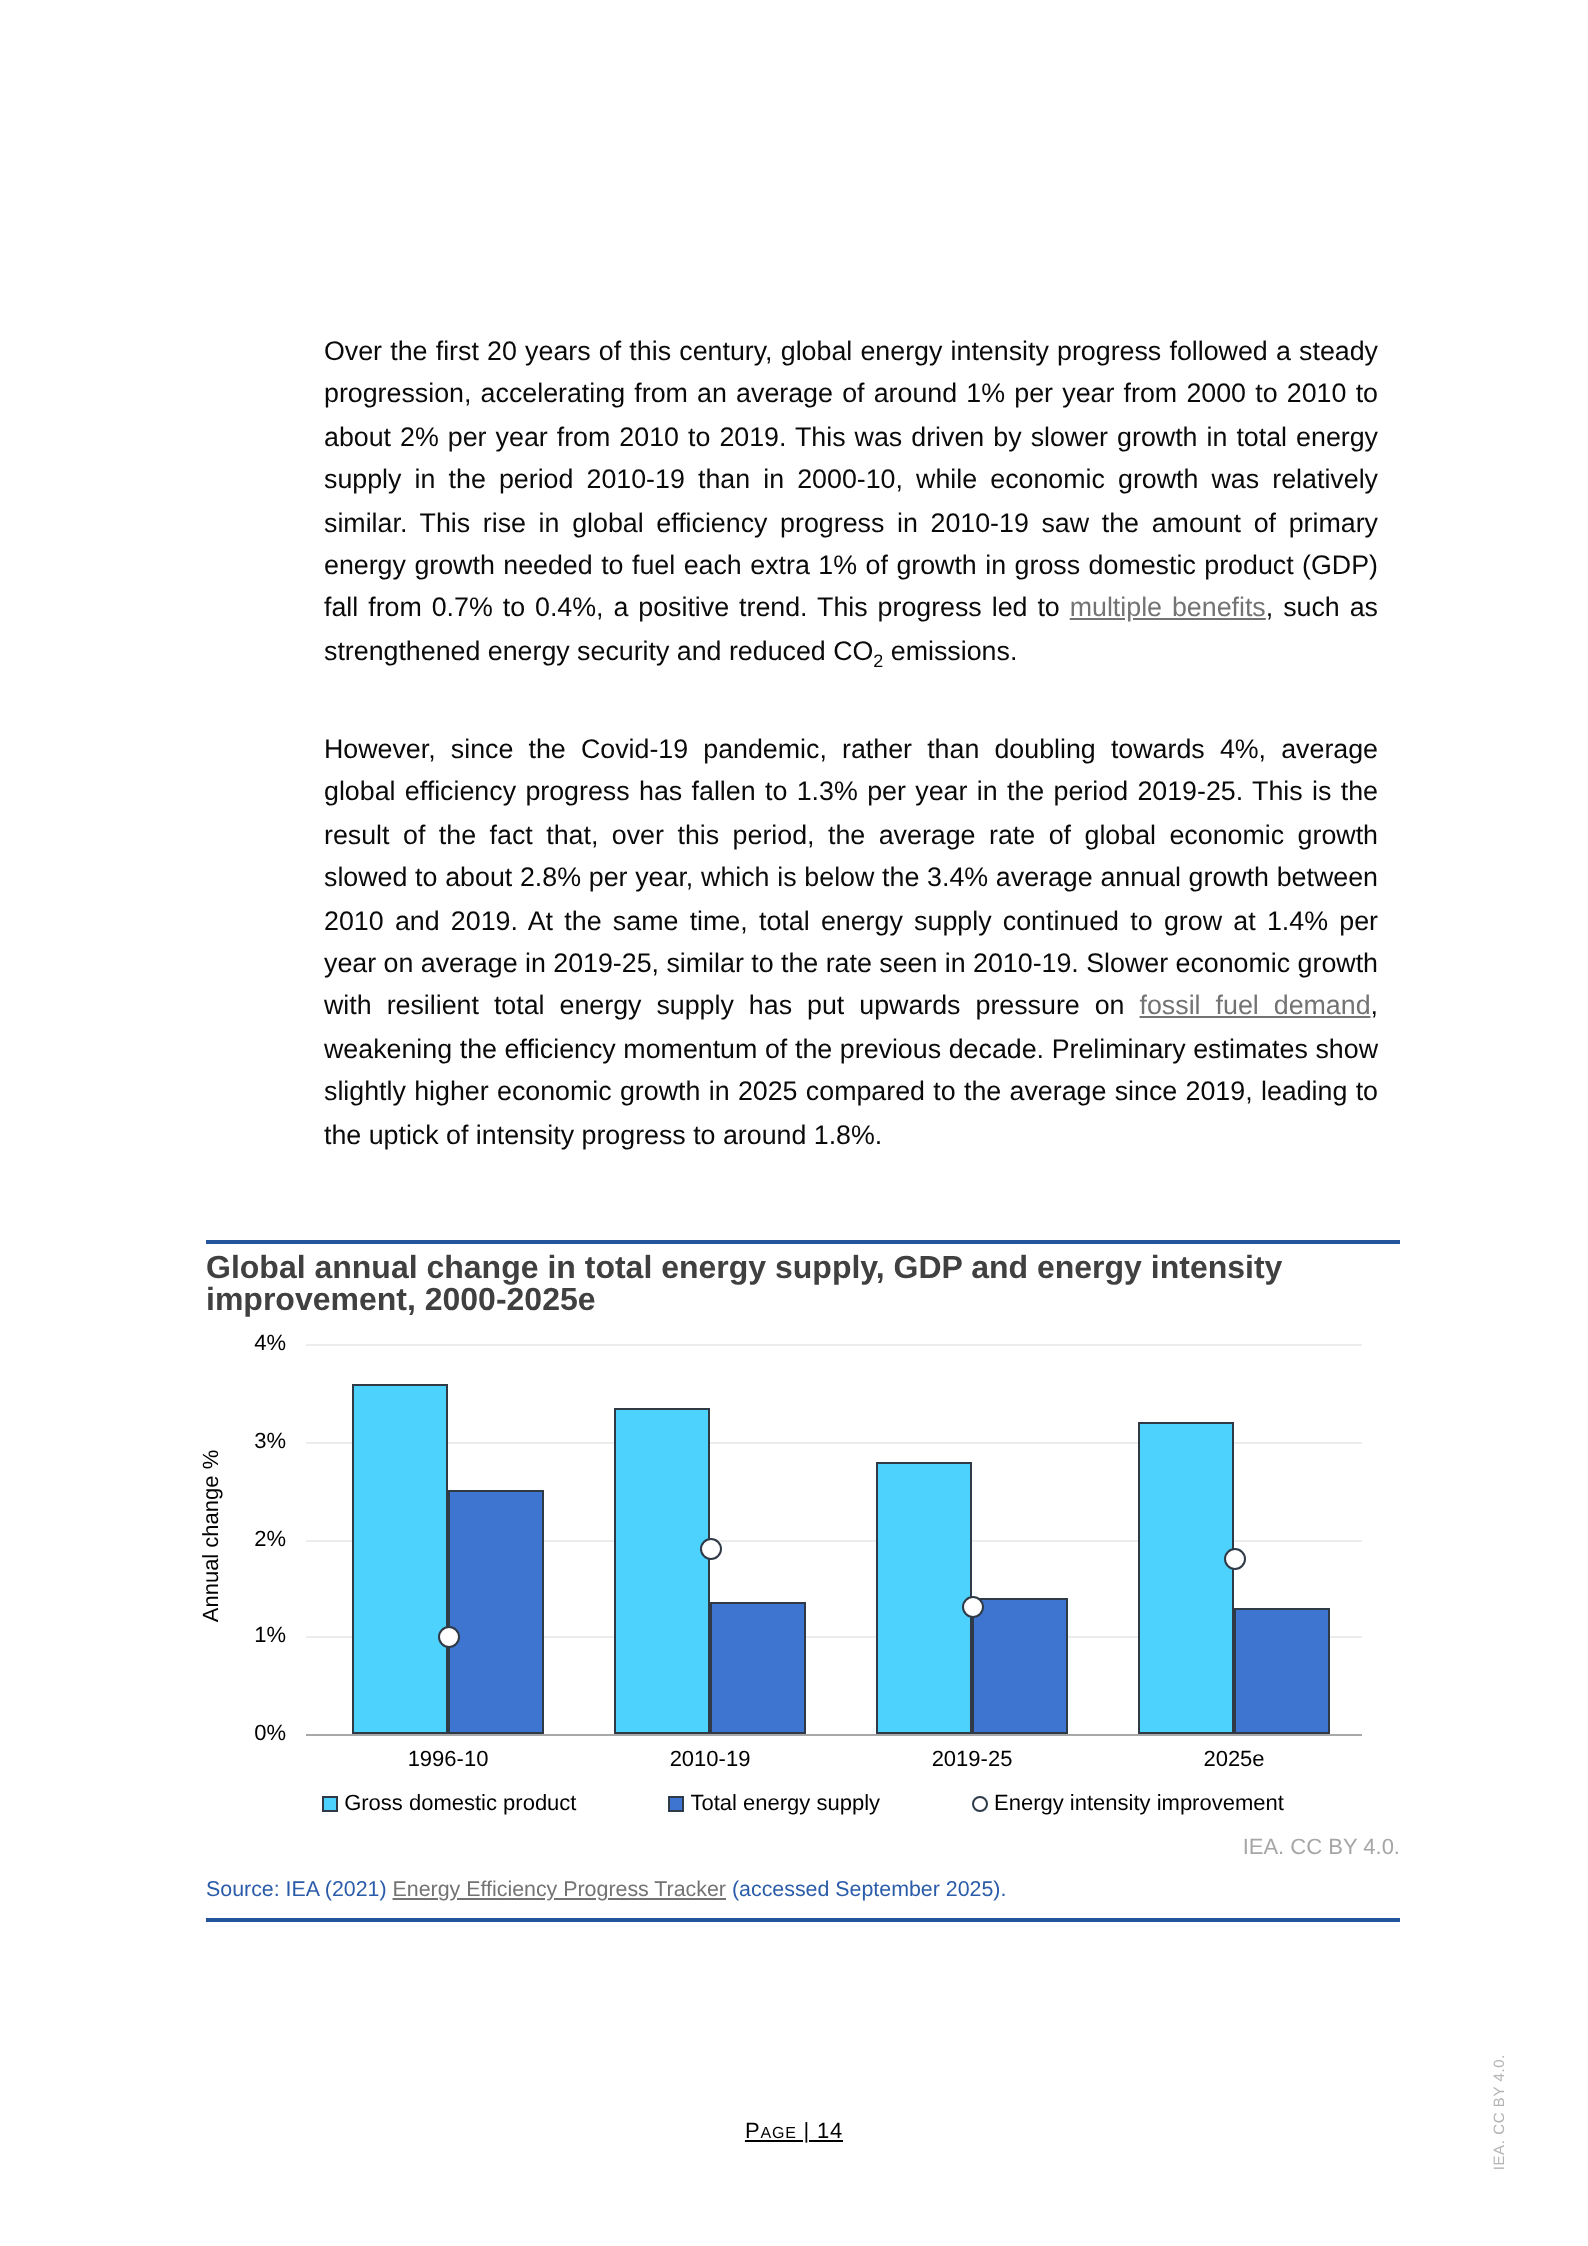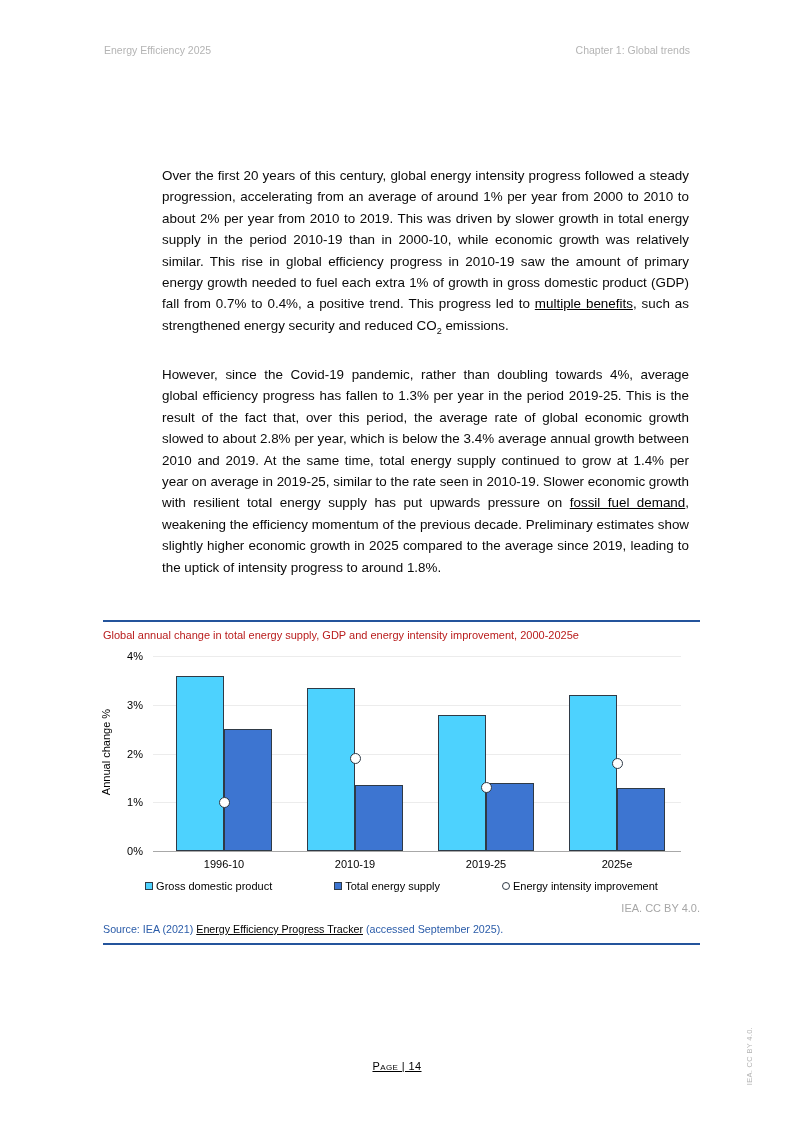"Energy Efficiency 2025" div.header { html: <div> <span>Energy Efficiency 2025</span> <span>Chapter 1: Global trends</span> </div> -> none }
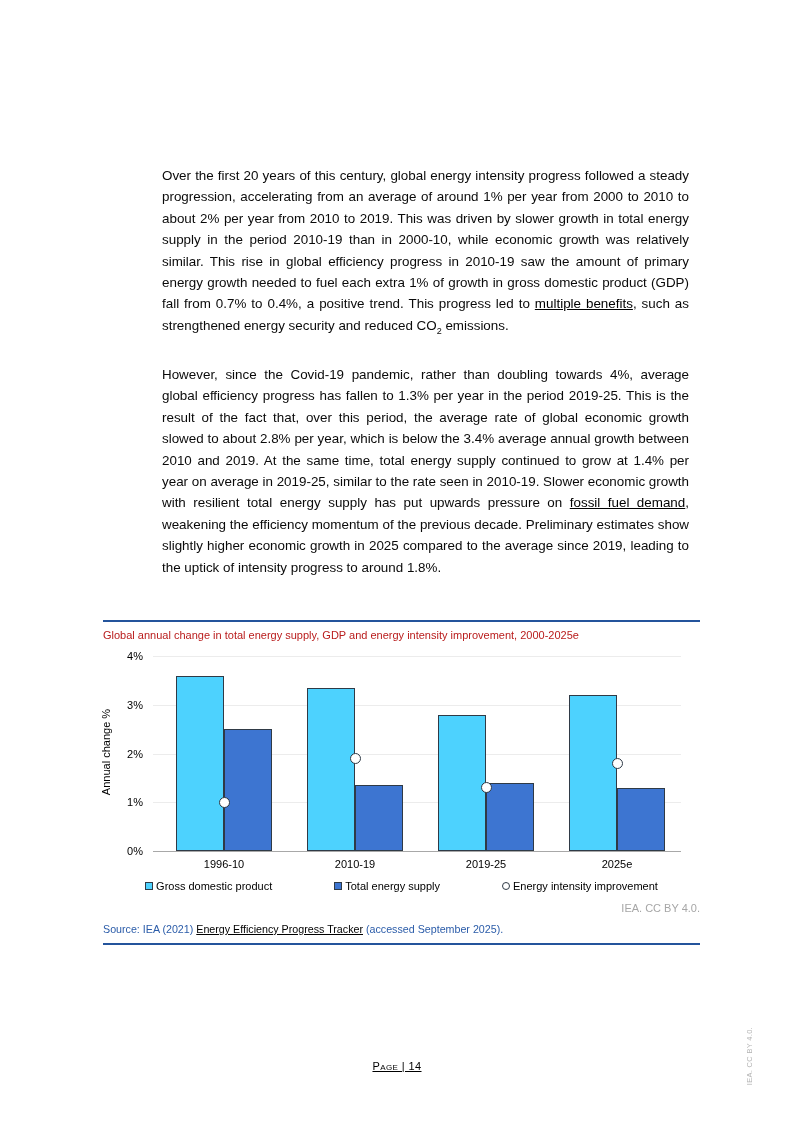"multiple benefits" a.doclink { color: #000000 -> #737373 }
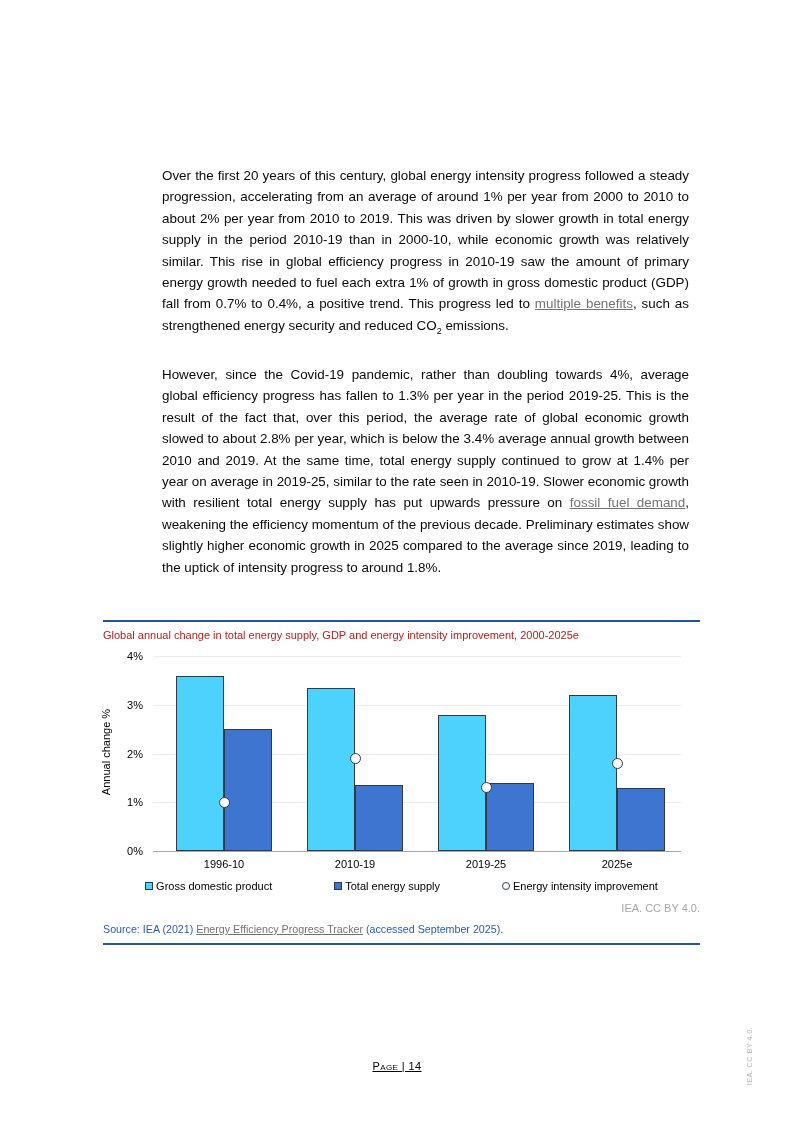"Global annual change in total" .fig-title { color: #b91c1c -> #404040; font-size: 11px -> 16px; font-weight: normal -> bold }
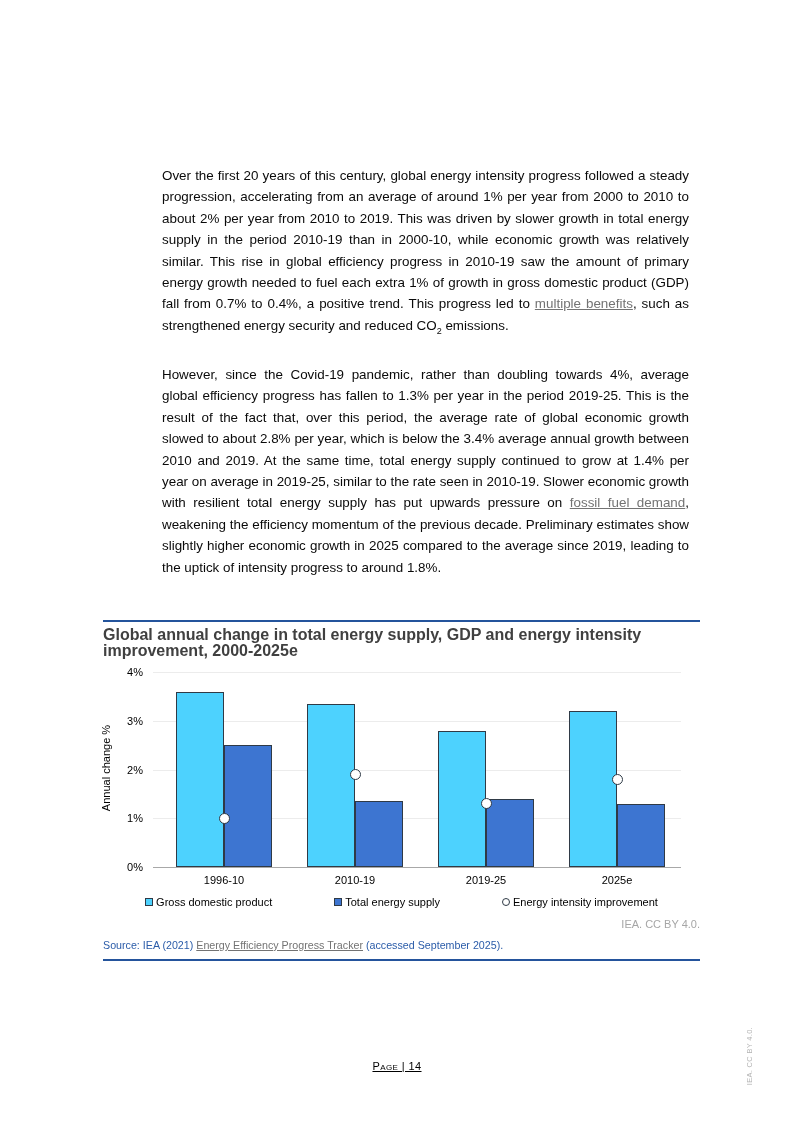"Gross domestic product" .legend { gap: 62px -> 46px }
